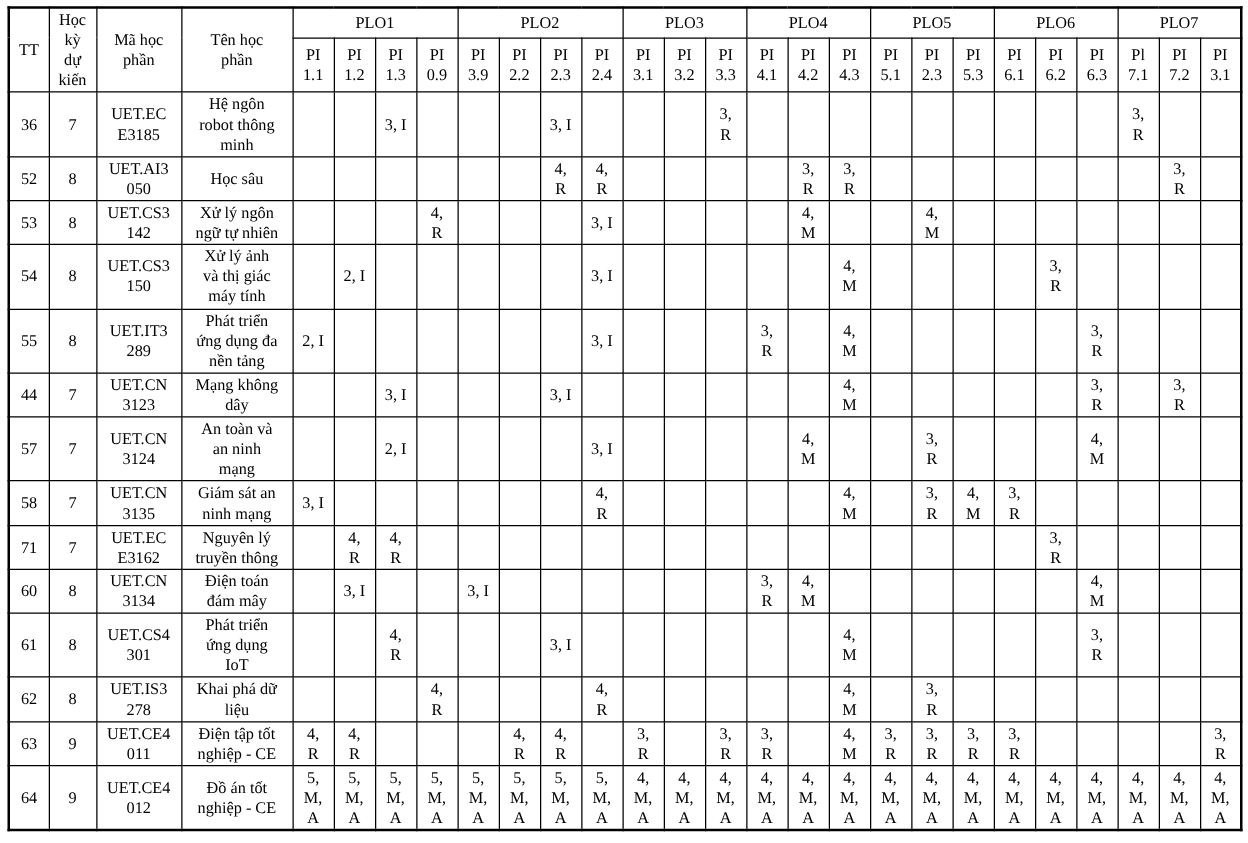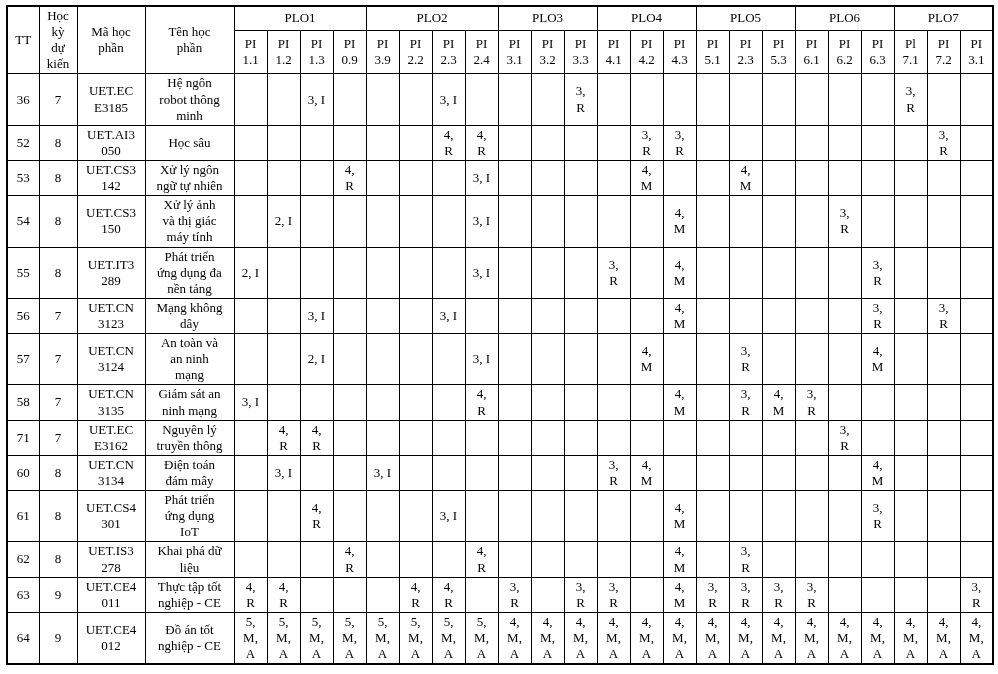"56" td { text: 56 -> 44 }
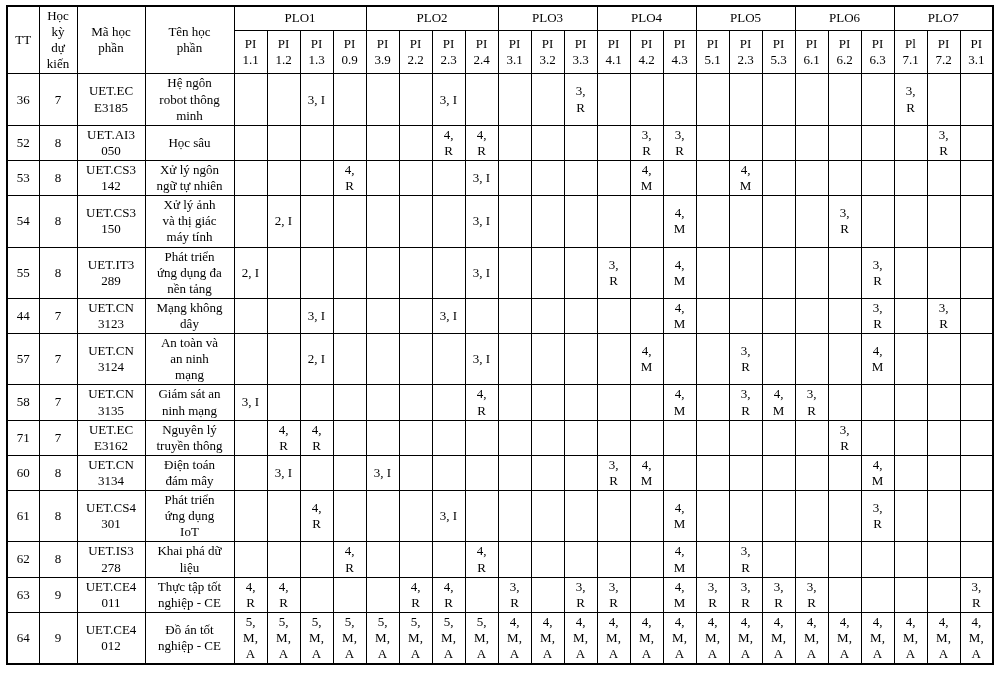"Thực tập tốt" td.pre { text: Thực -> Điện }
